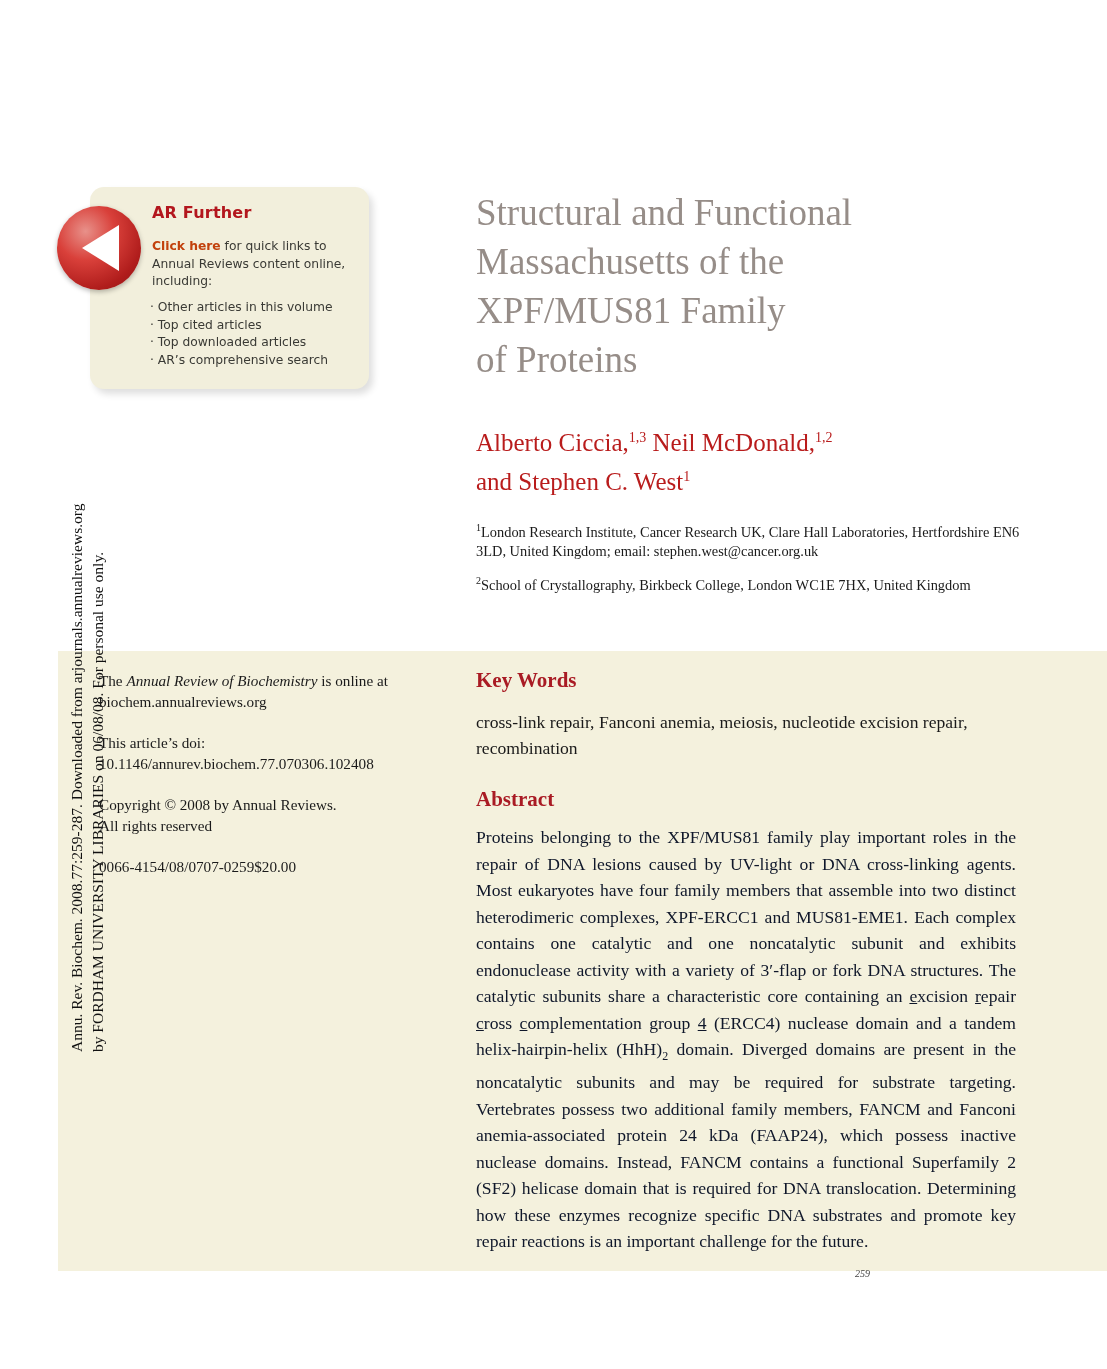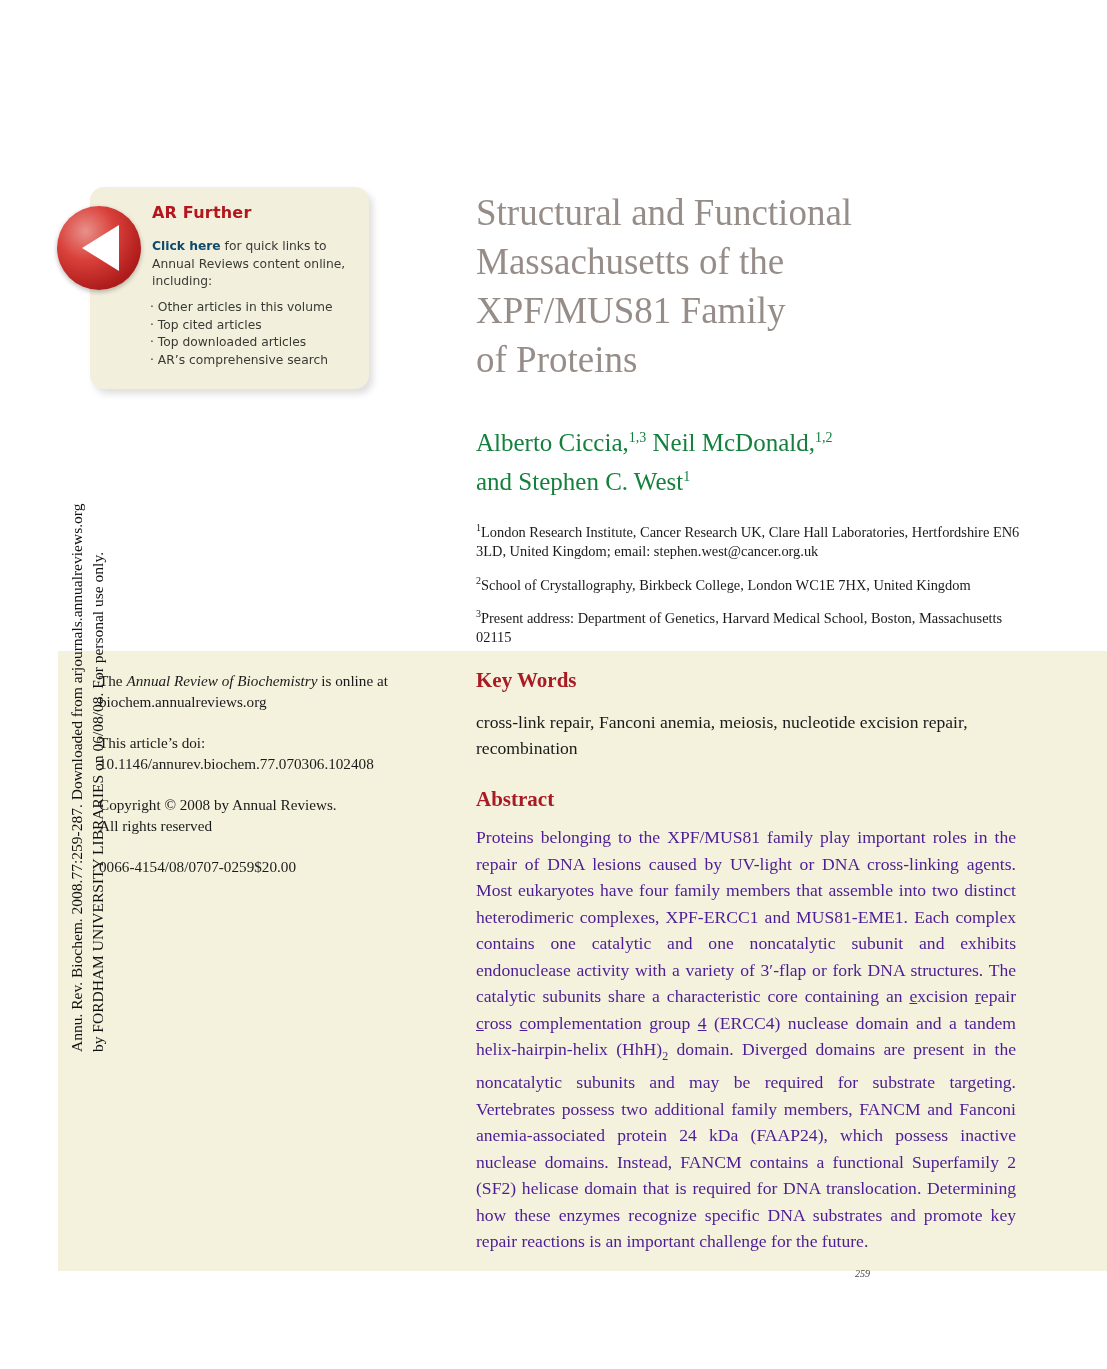"Click here" .ar-sub b { color: #0c4a6e -> #c2410c }
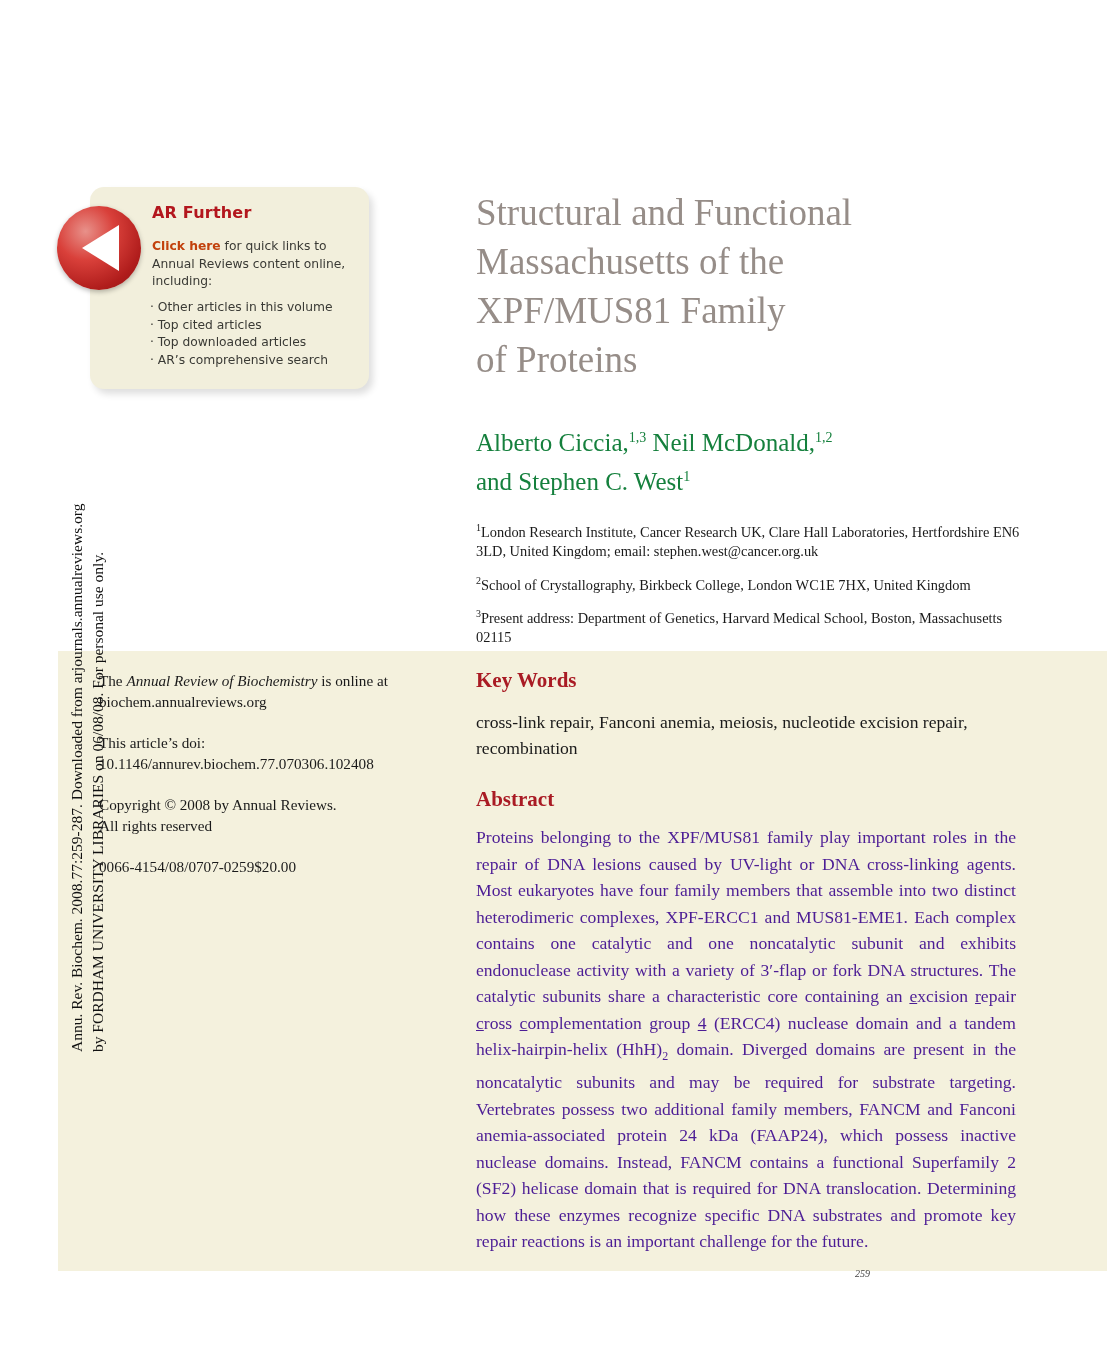"Alberto Ciccia,1,3 Neil McDonald,1,2" .authors { color: #15803d -> #b91c1c }
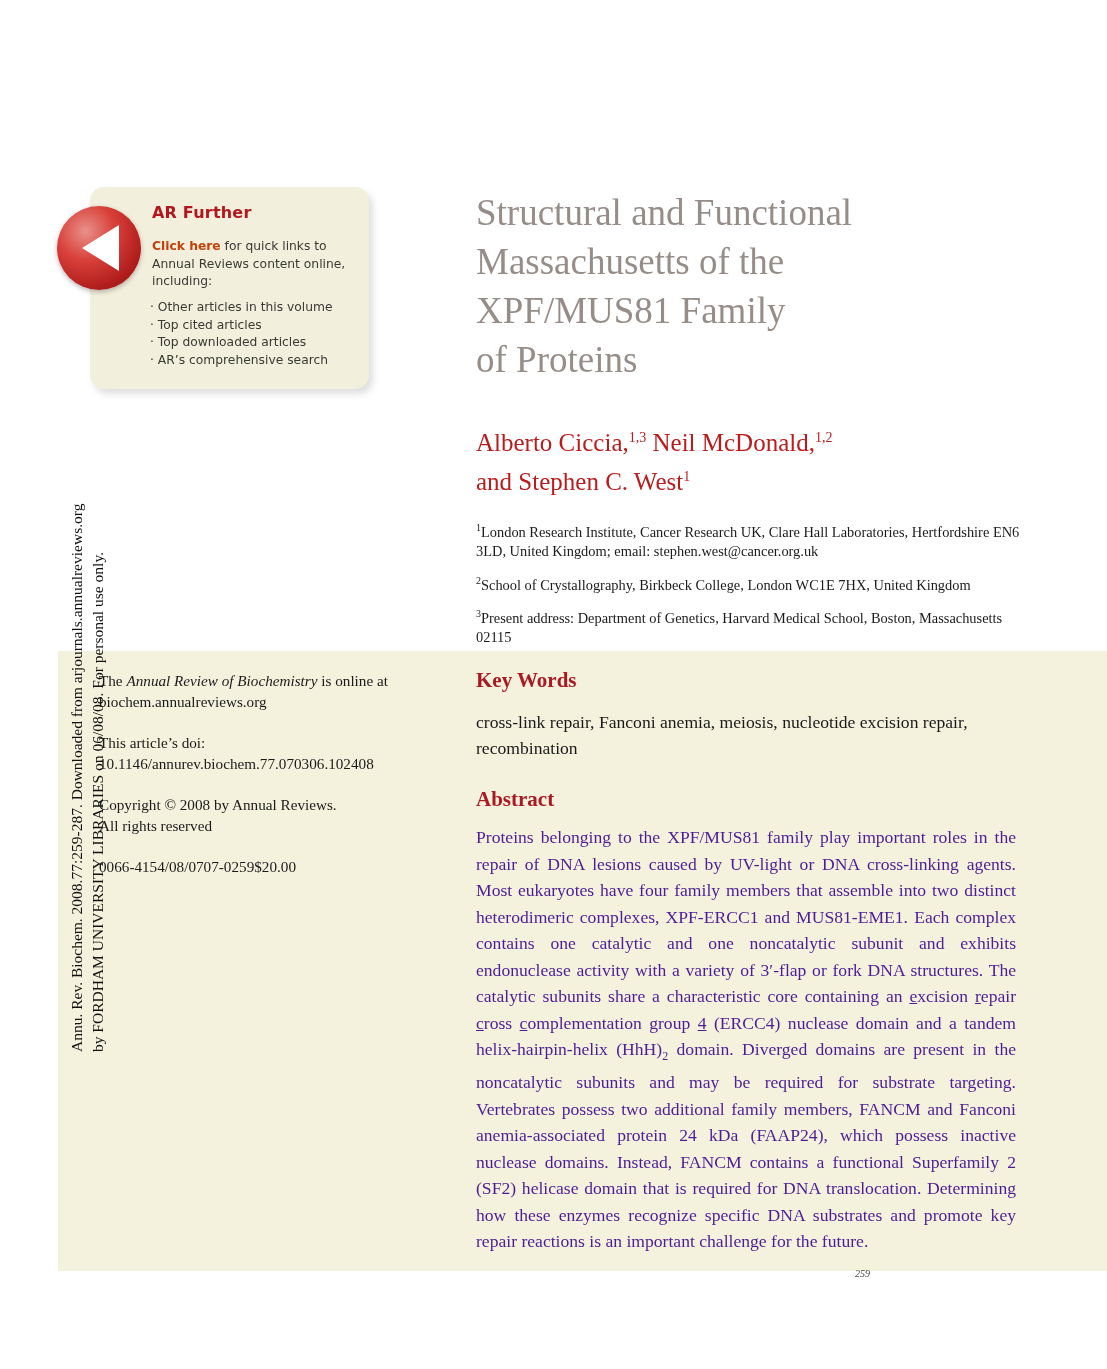"3Present address: Department of" p { html: <p><sup>3</sup><span>Present address: Department of Genetics, Harvard Medical School, Boston, Massachusetts 02115</span></p> -> none }
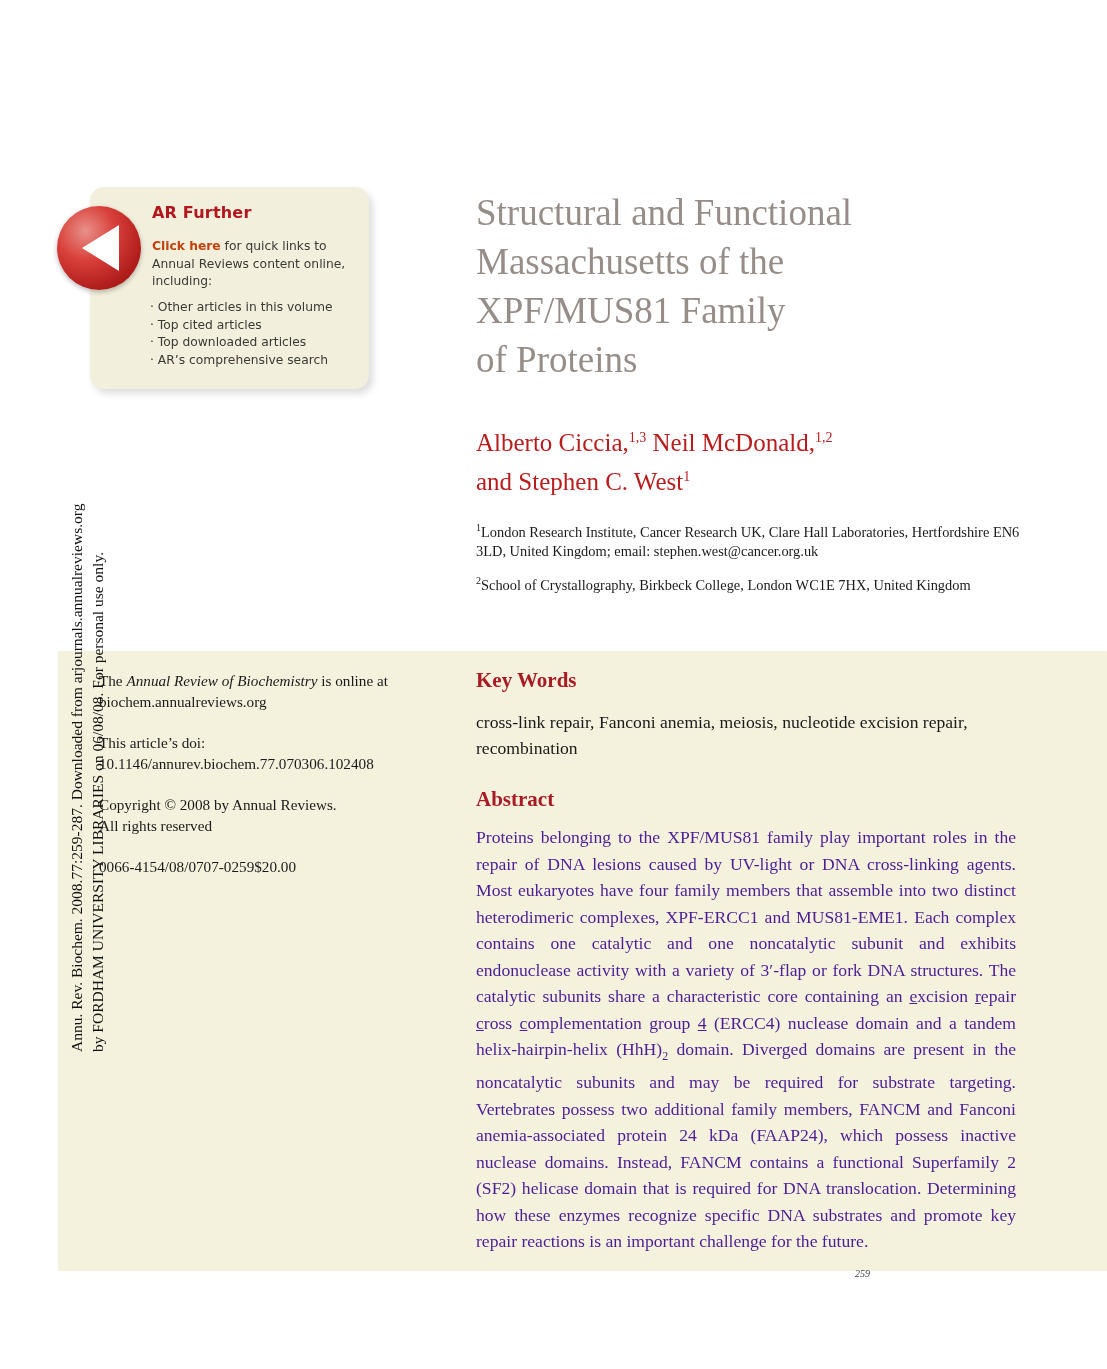"Proteins belonging to the XPF/MUS81" .abstract { color: #4c1d95 -> #0f172a }
